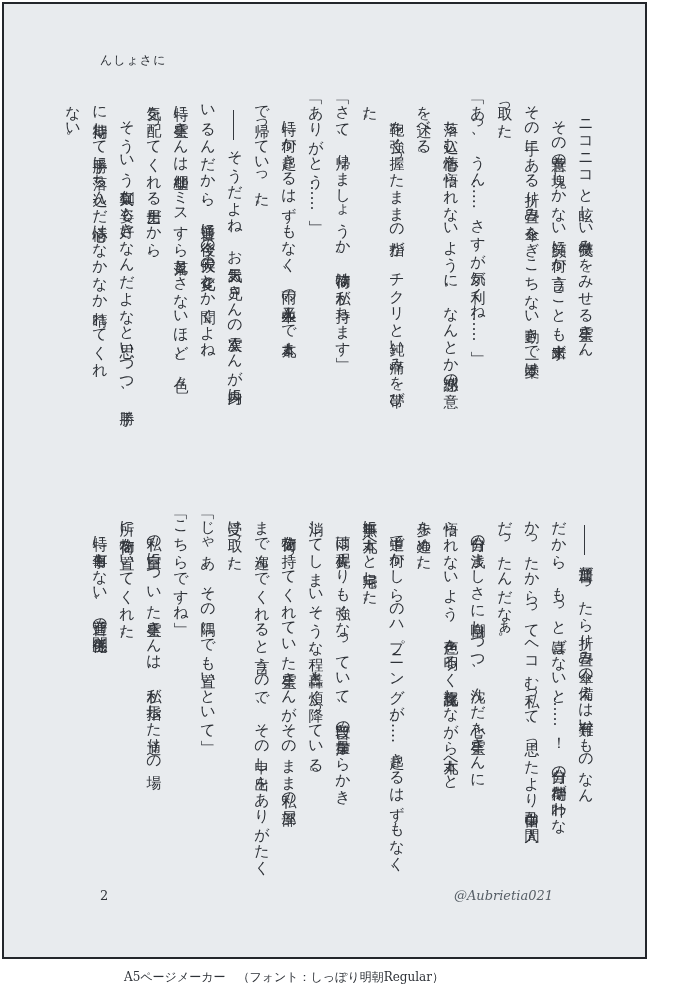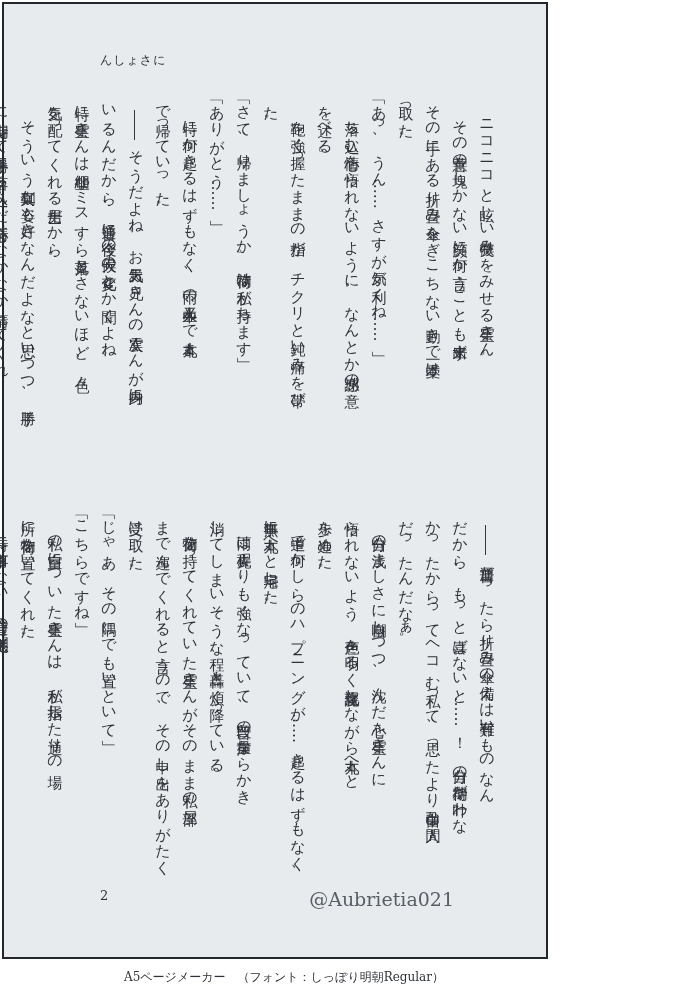"んしょさに" .sheet { width: 546px -> 645px }
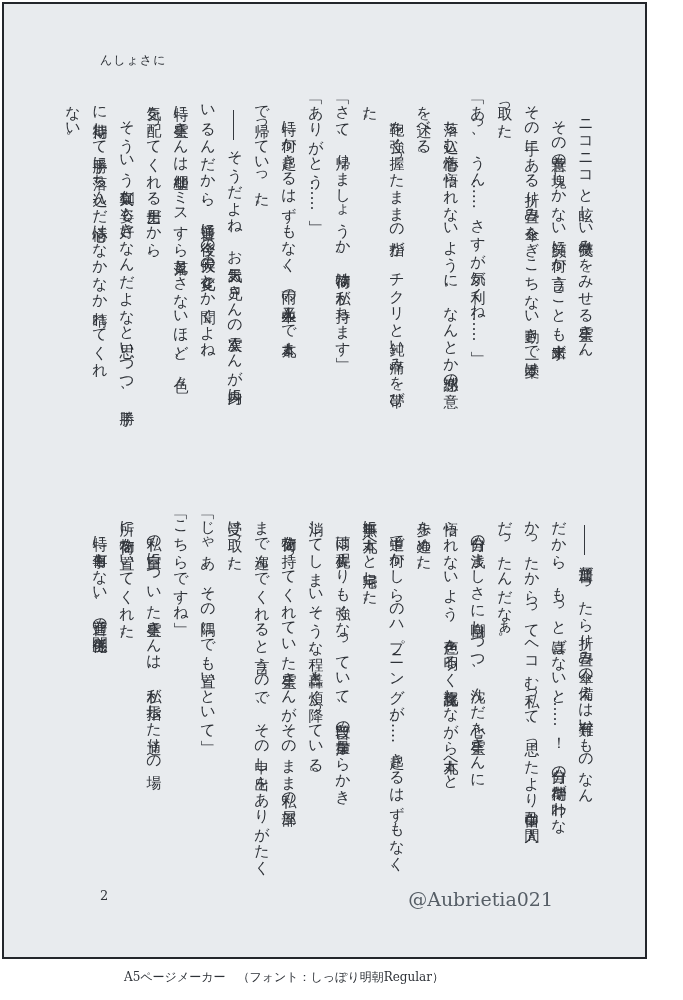"@Aubrietia021" .handle { font-size: 19px -> 13px; font-style: none -> italic }
